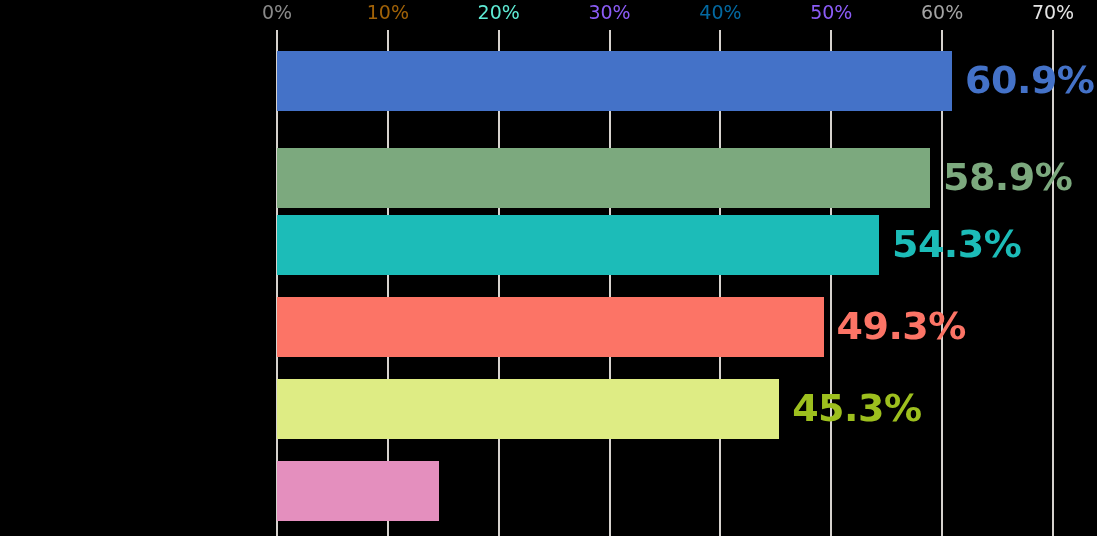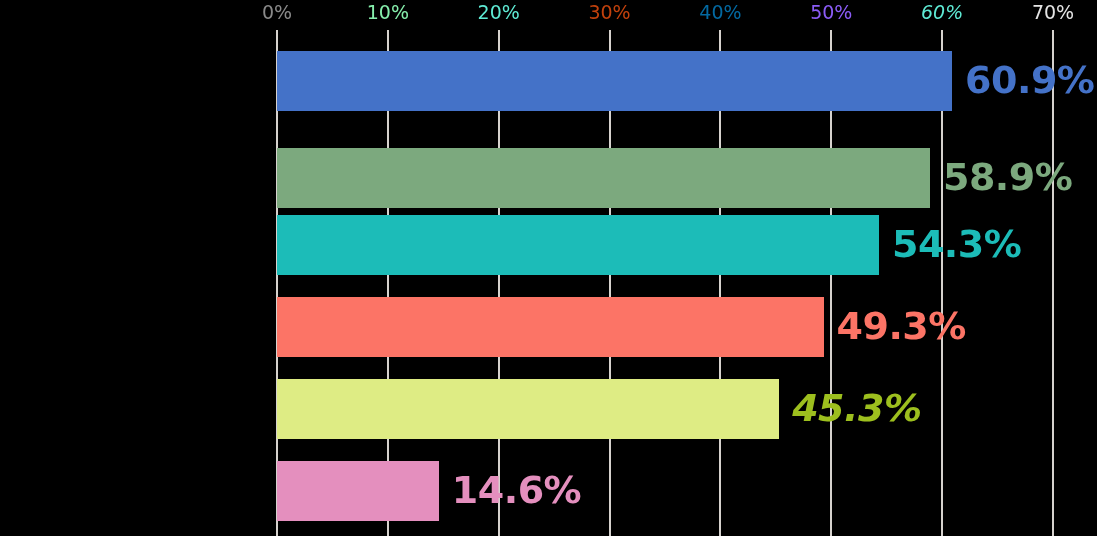"10%" div.tick-label { color: #86efac -> #a16207 }
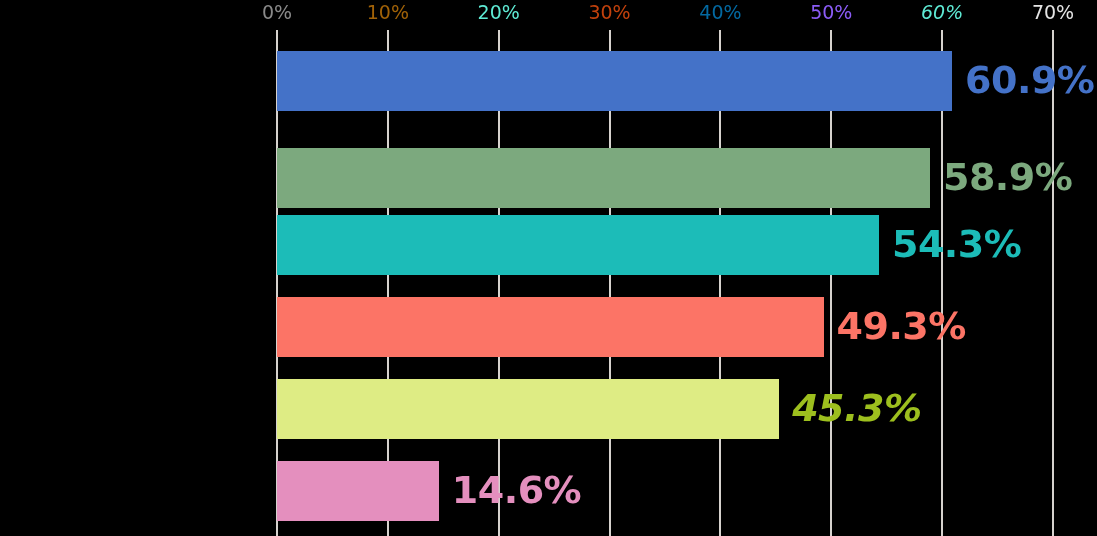"30%" div.tick-label { color: #c2410c -> #8b5cf6 }
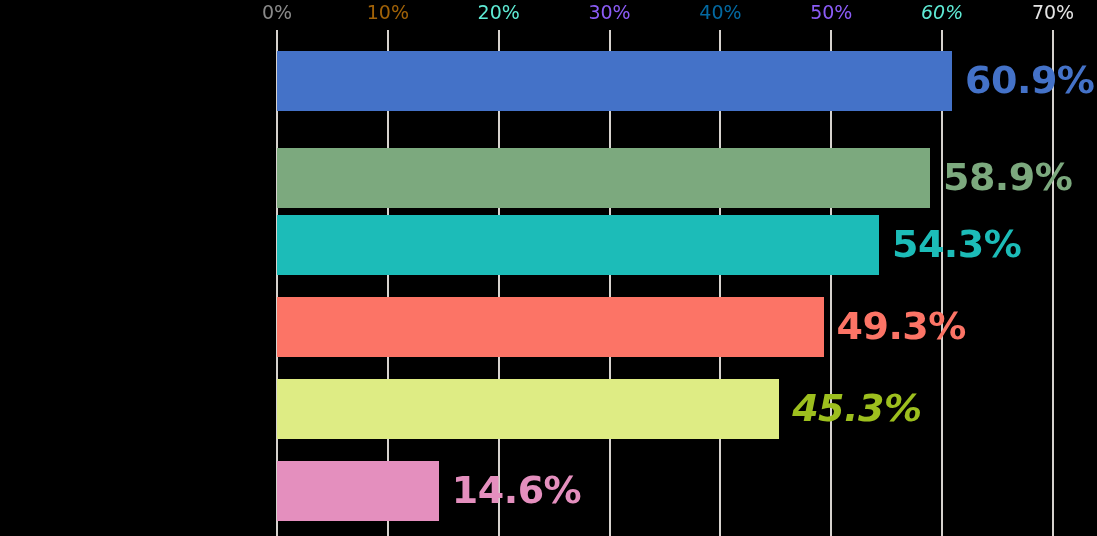"60%" div.tick-label { color: #5eead4 -> #a3a3a3; font-style: italic -> none }
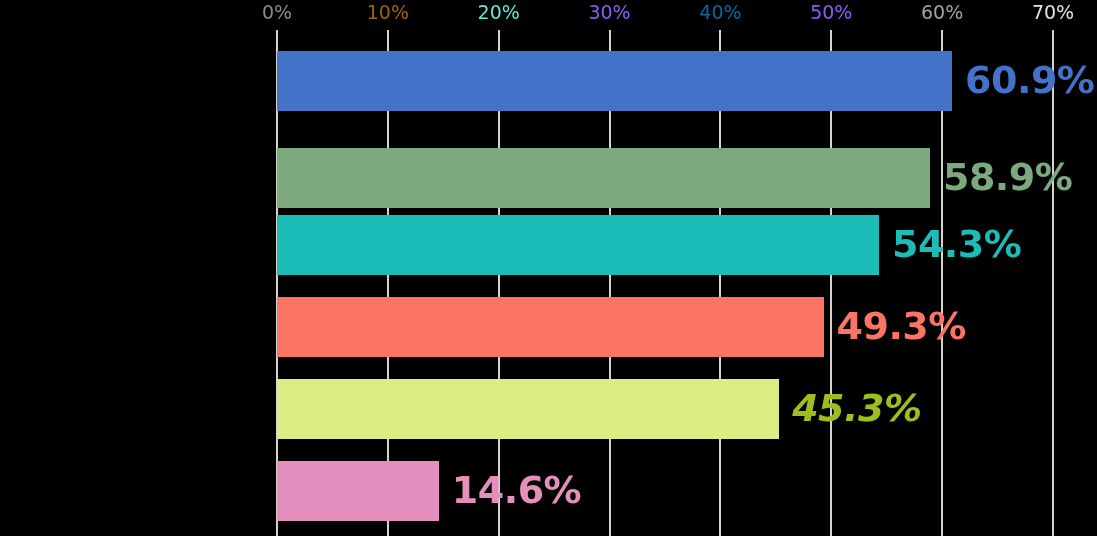"45.3%" div.bar-row { font-style: italic -> none }
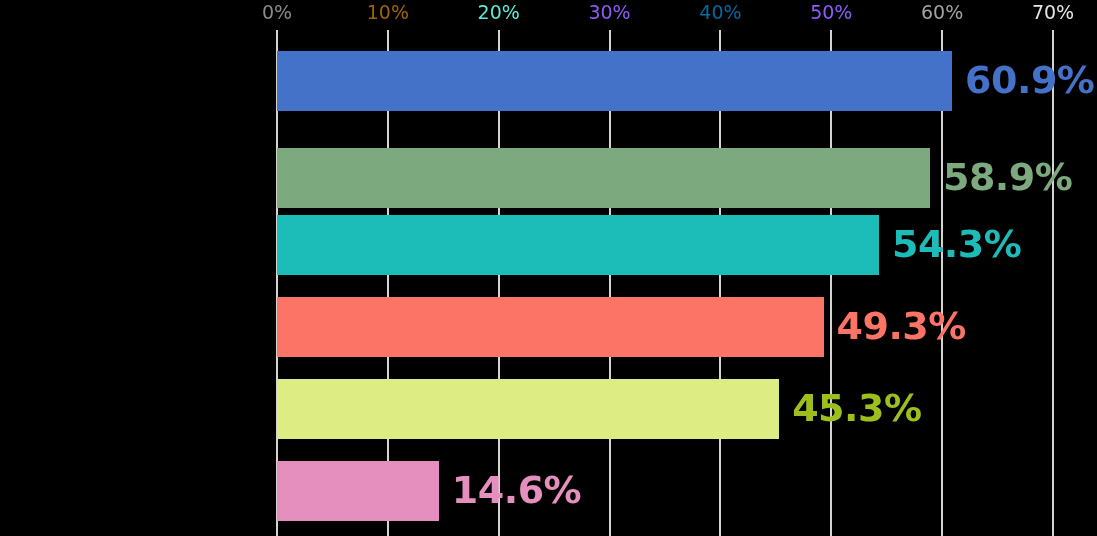"14.6%" div.bar-value { html: <div>14.6%</div> -> none }
